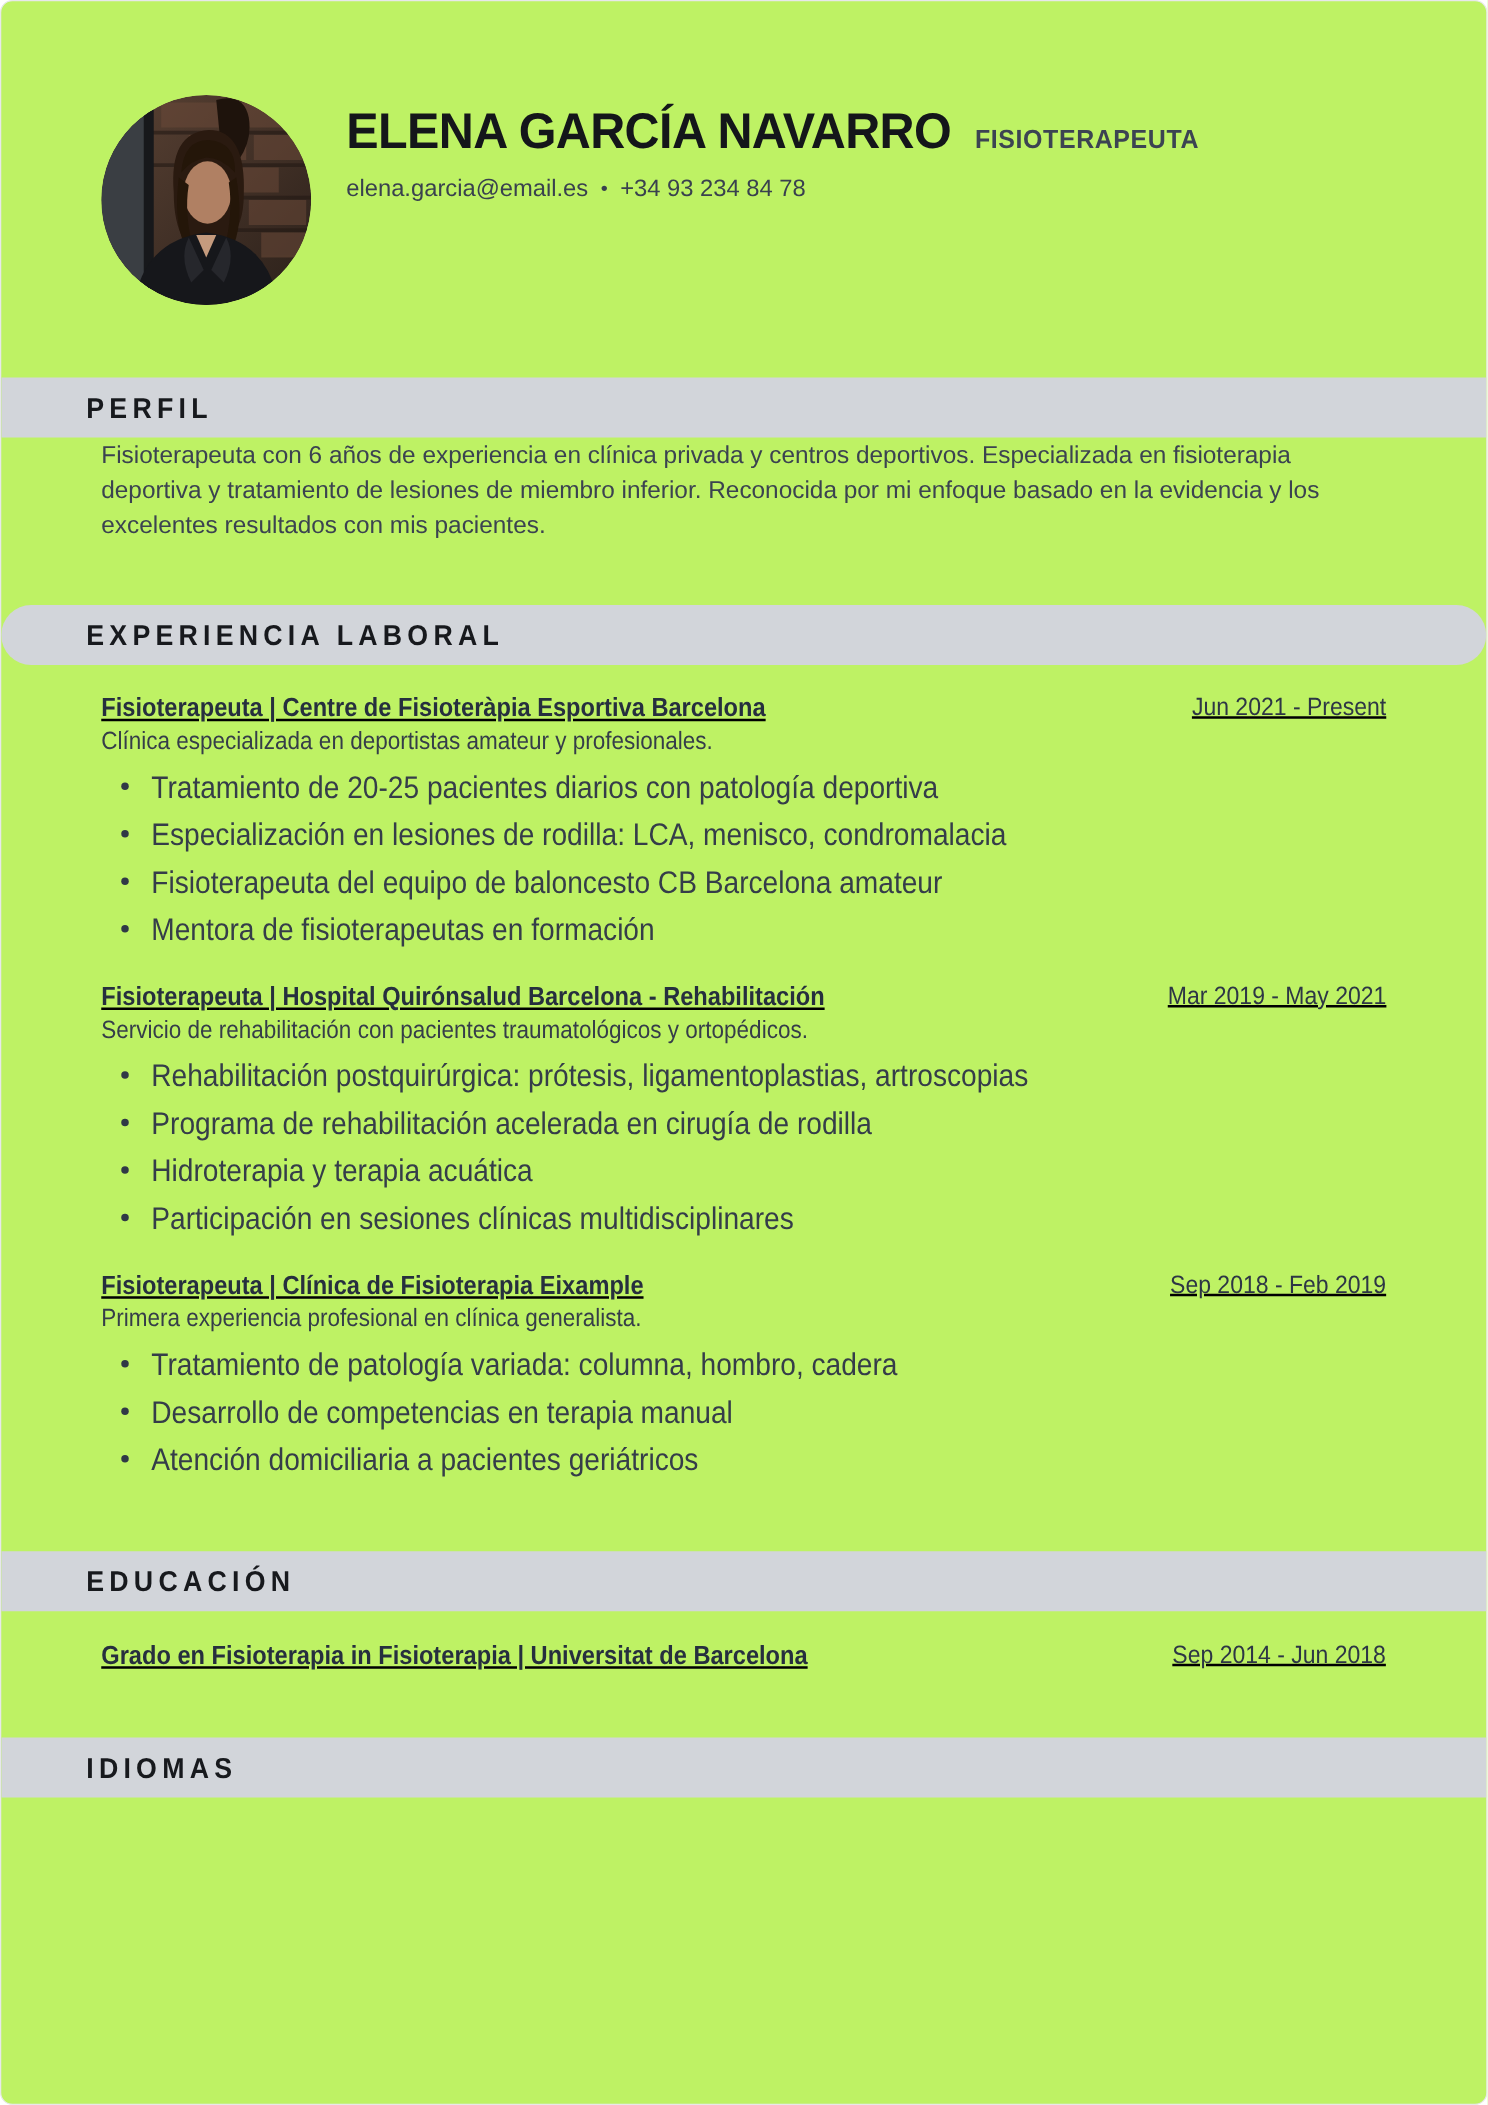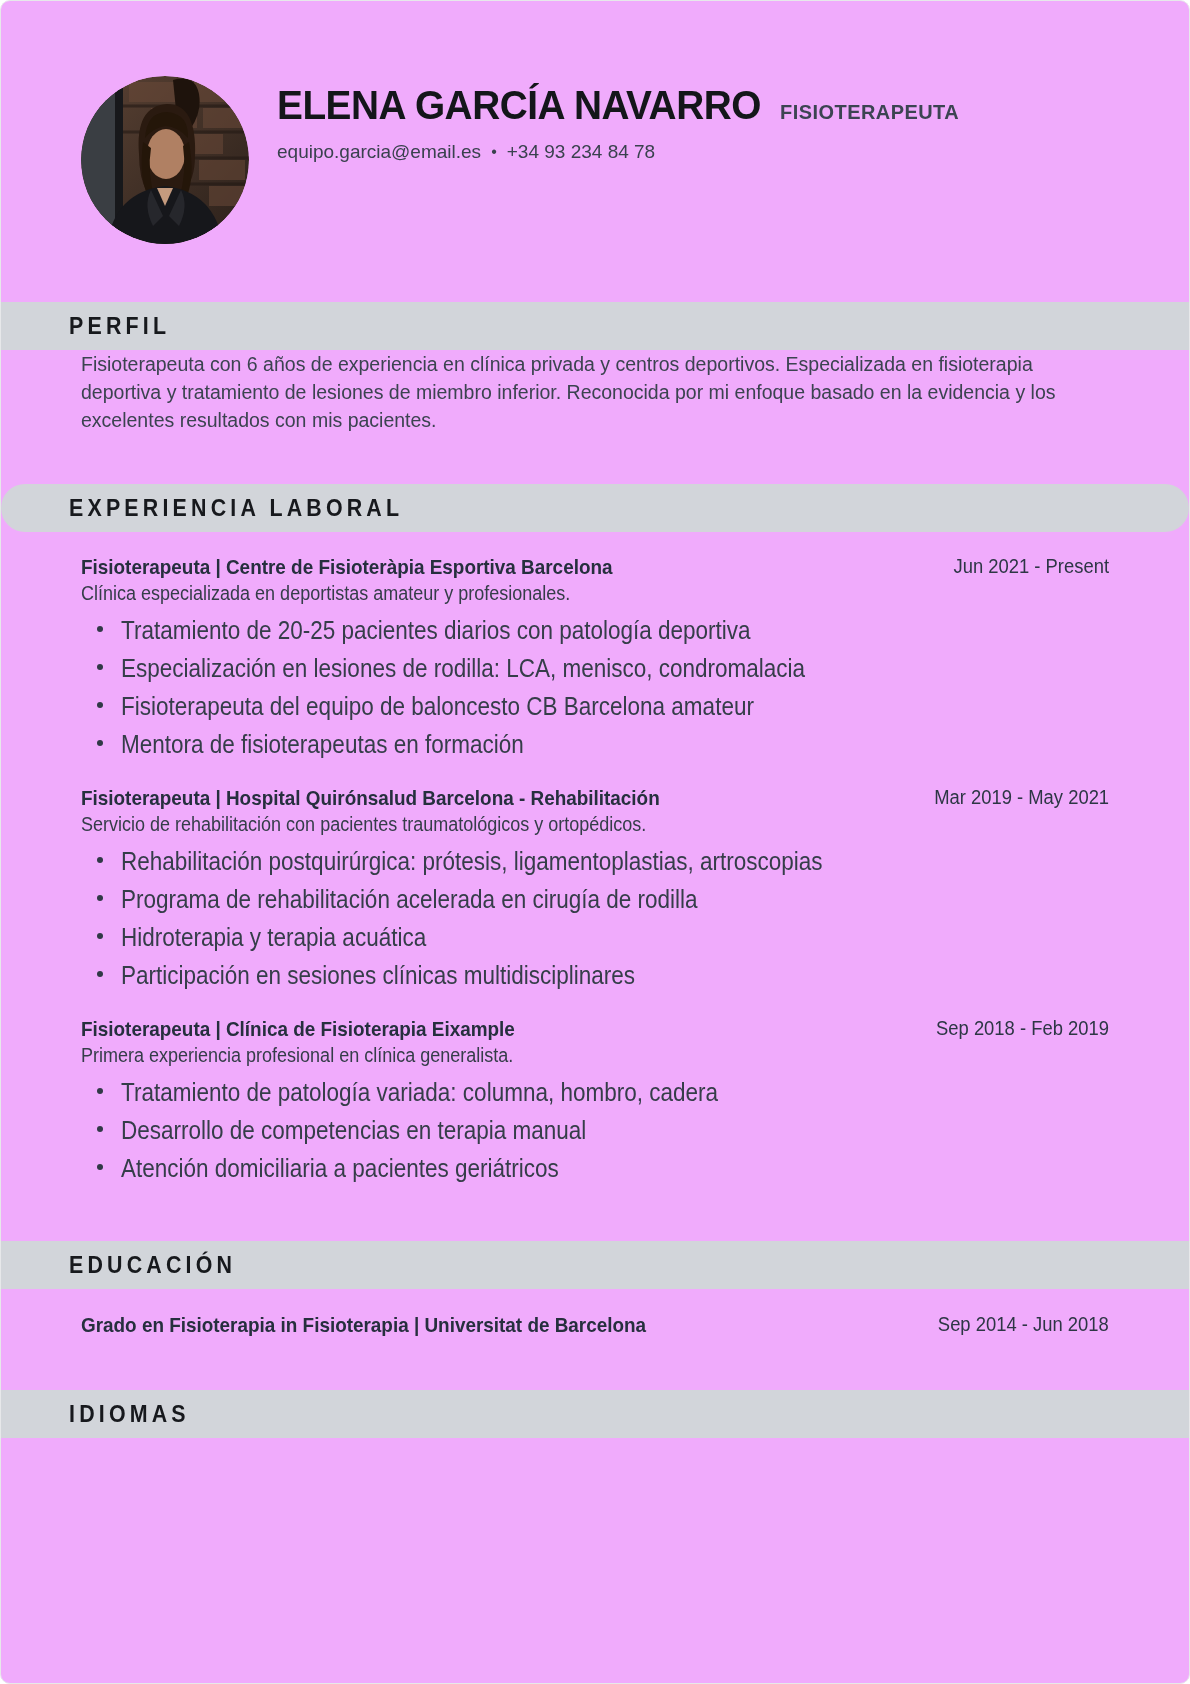"ELENA GARCÍA NAVARRO FISIOTERAPEUTA" .page { background: #f0abfc -> #bef264 }
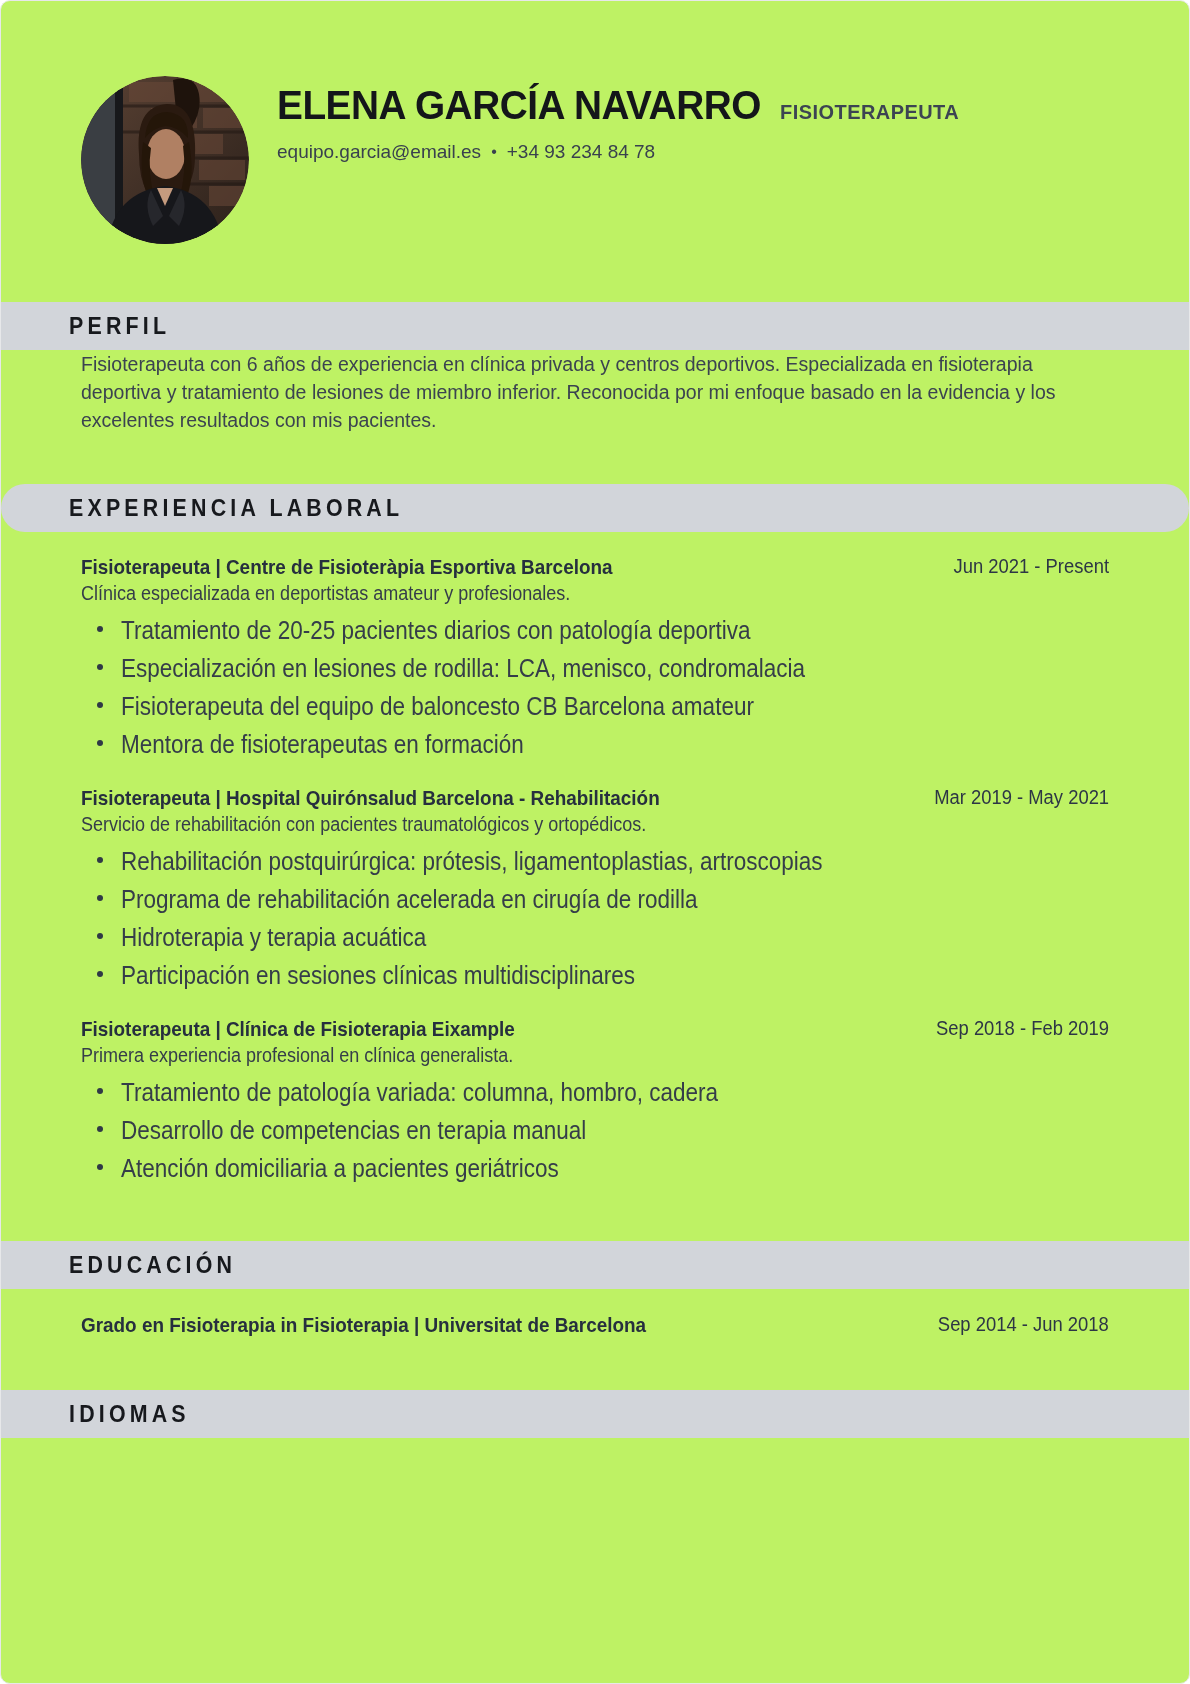"equipo.garcia@email.es" span { text: equipo.garcia@email.es -> elena.garcia@email.es }
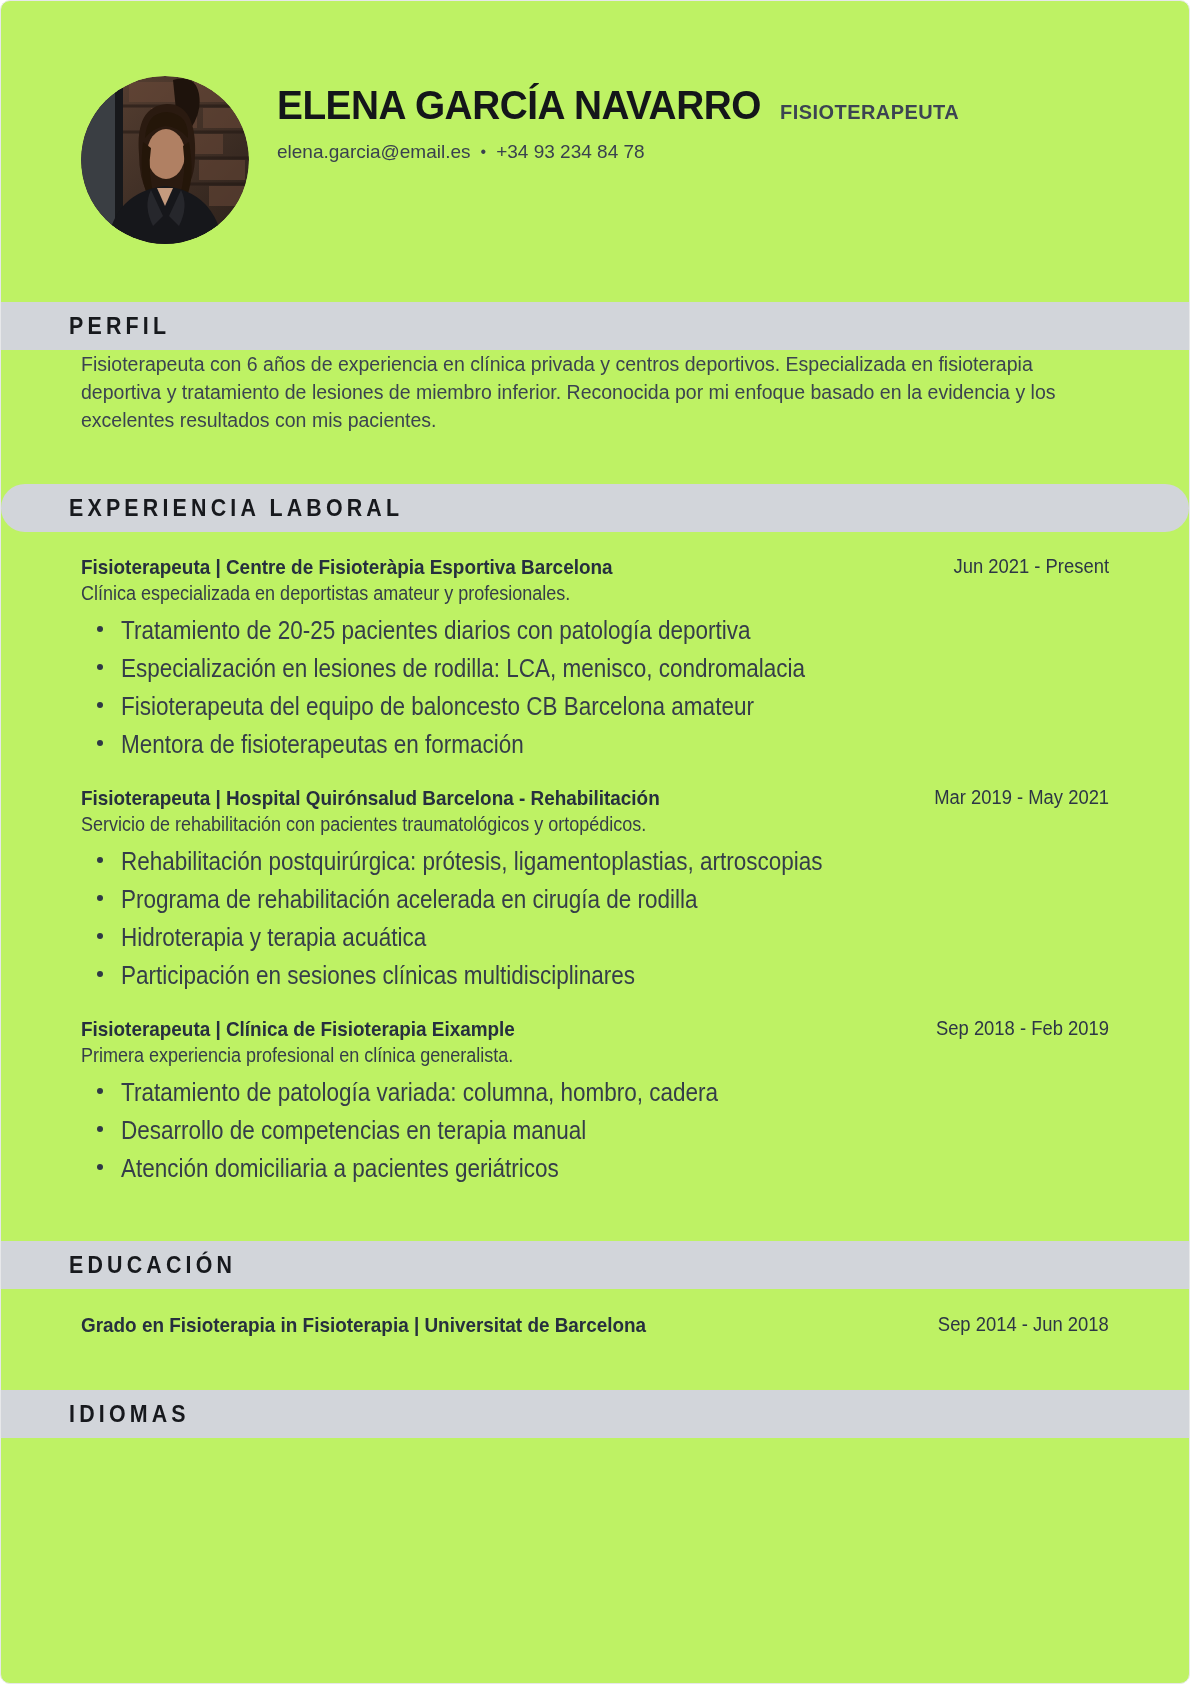"Fisioterapeuta | Centre de Fisioteràpia" .row-head { text-decoration: none -> underline }
